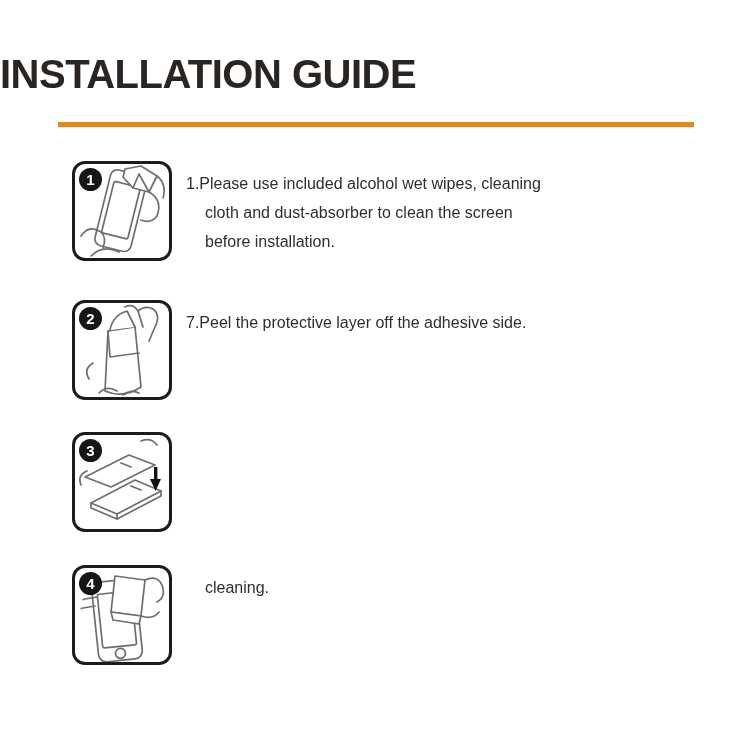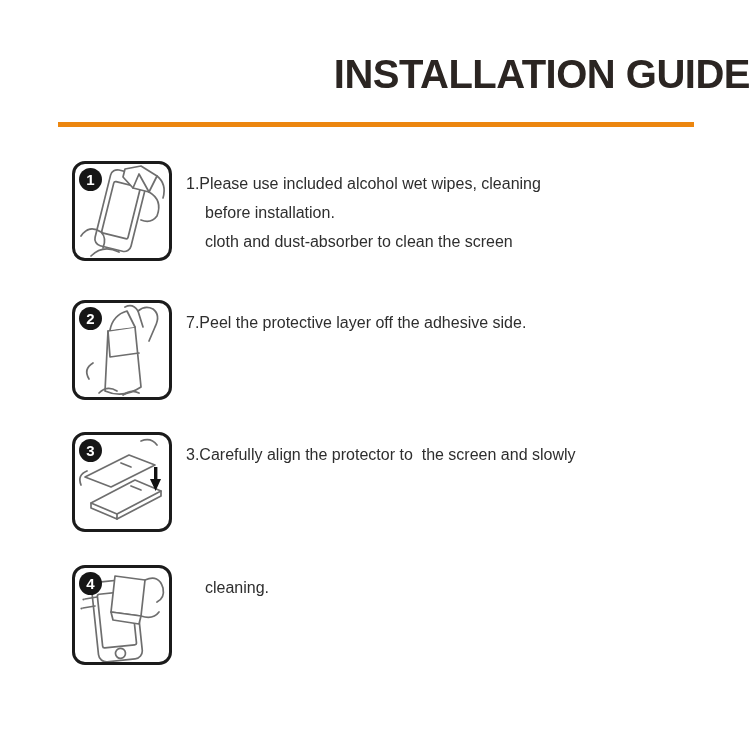"INSTALLATION GUIDE" .title { text-align: right -> left }
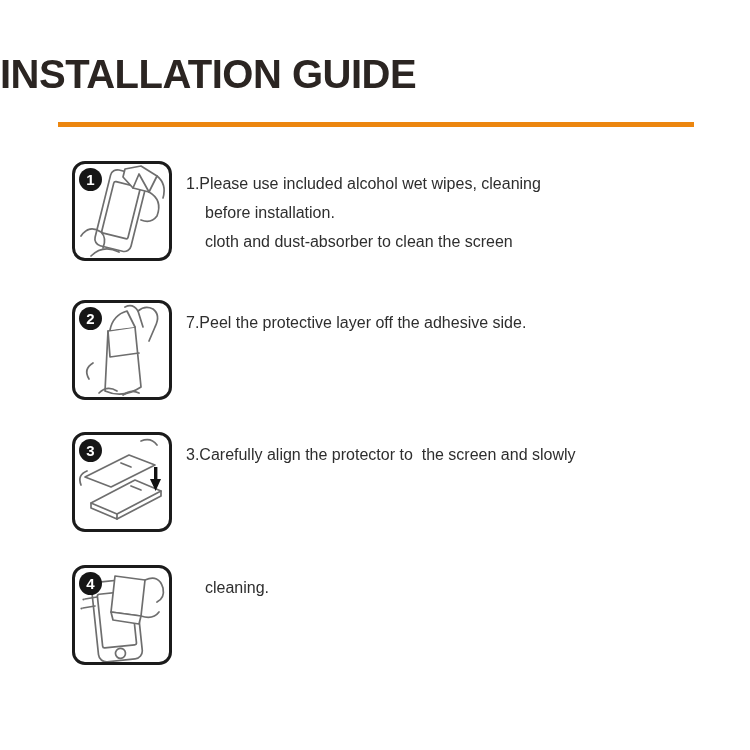"before installation." div.ln { order: before "cloth and dust-absorber to clean" -> after "cloth and dust-absorber to clean" }
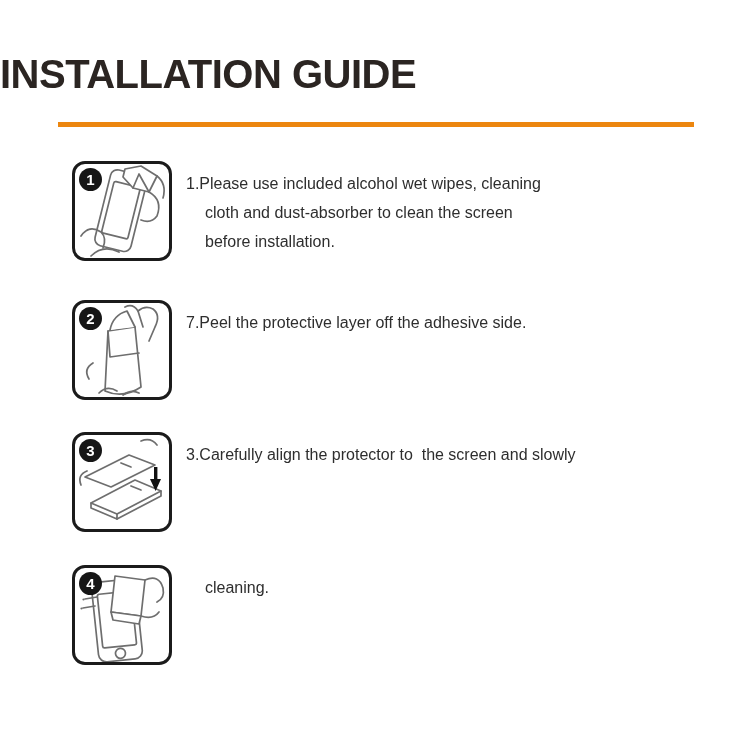"3.Carefully align the protector to" div.ln { html: <div>3.Carefully align the protector to the screen and slowly</div> -> none }
